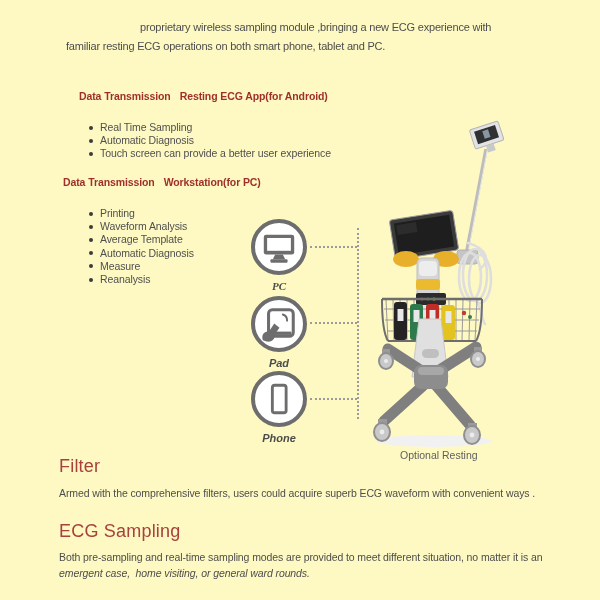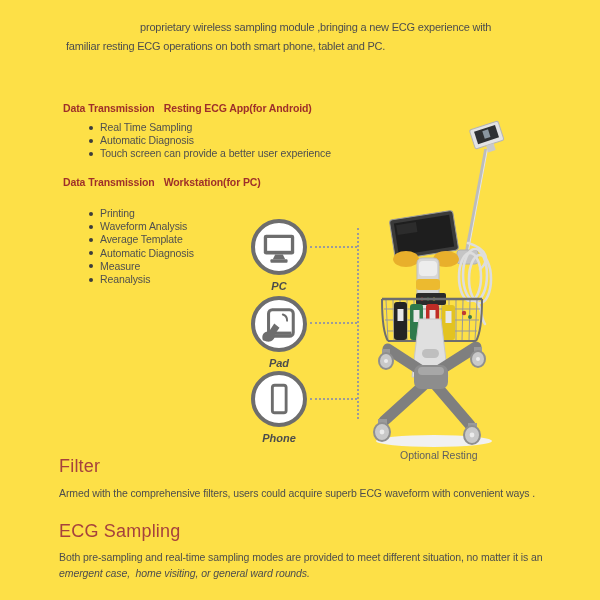"proprietary wireless sampling module" .page { background: #fde047 -> #fef9c3 }
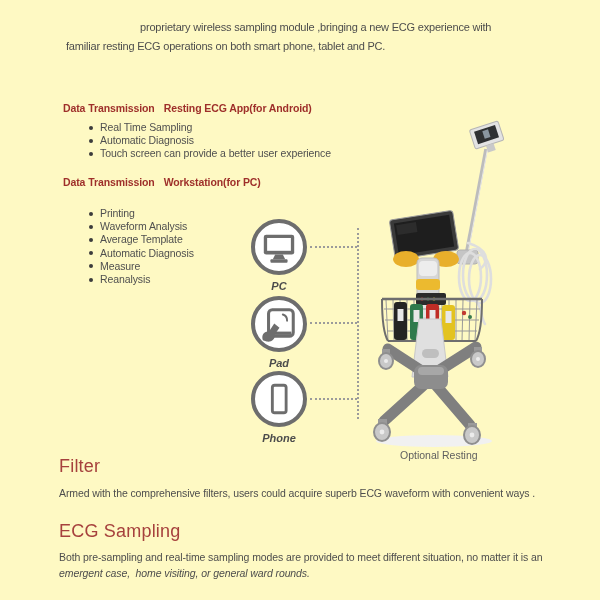"Data Transmission Resting ECG App(for" div.mini-heading { left: 63px -> 79px; margin-top: 12px -> none }
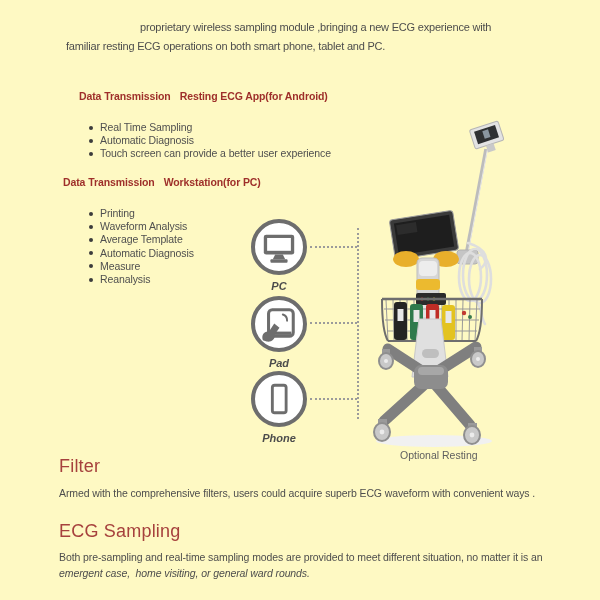"PC" div.device { font-family: none -> Liberation Serif, serif }
